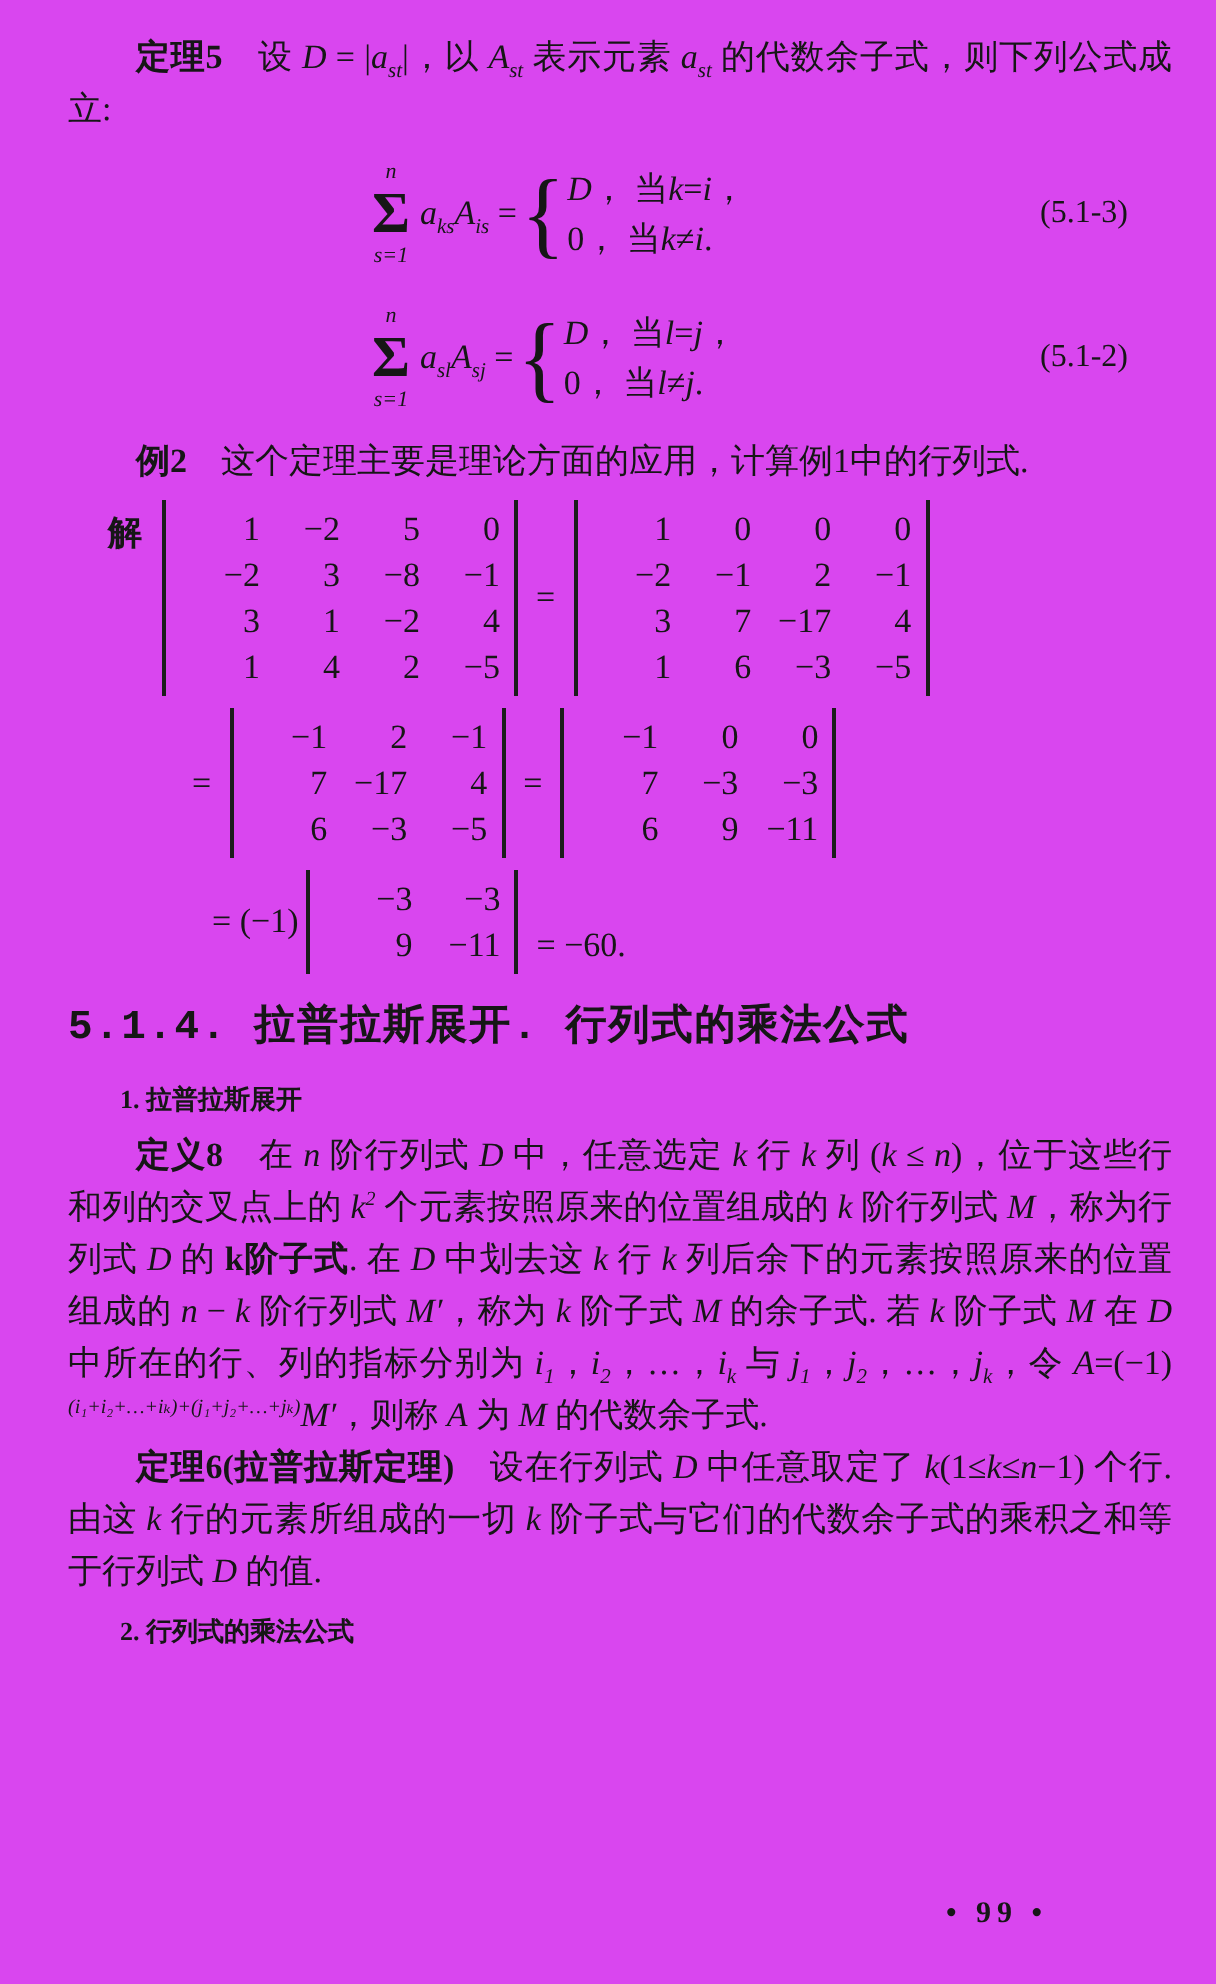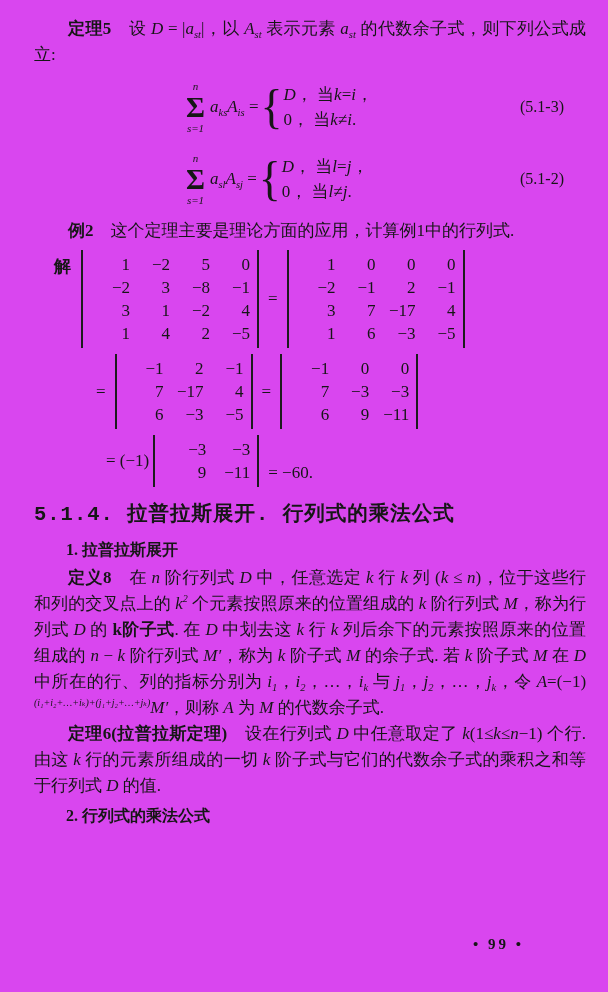"1. 拉普拉斯展开" h3.sub-heading { font-size: 16px -> 13px }
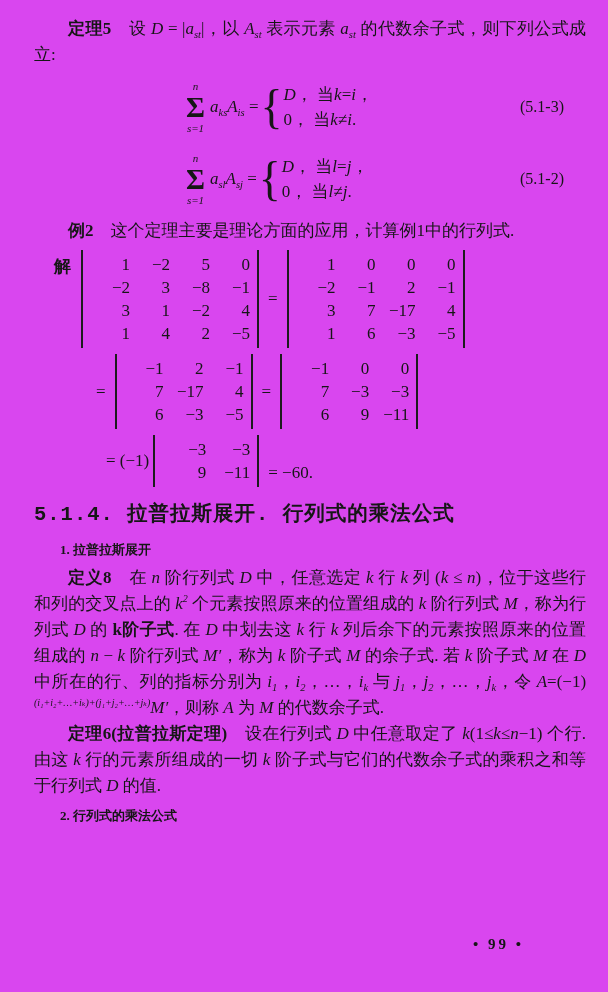"• 99 •" .page-number { bottom: 35px -> 22px }
